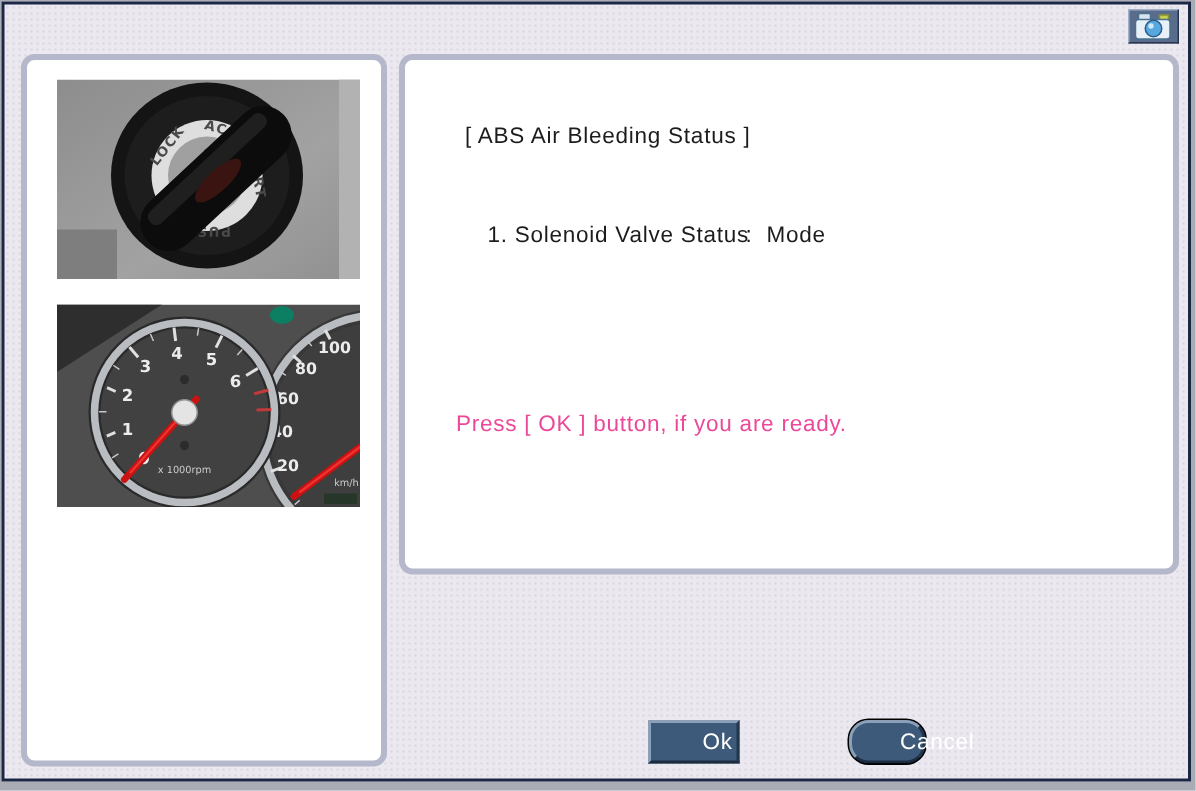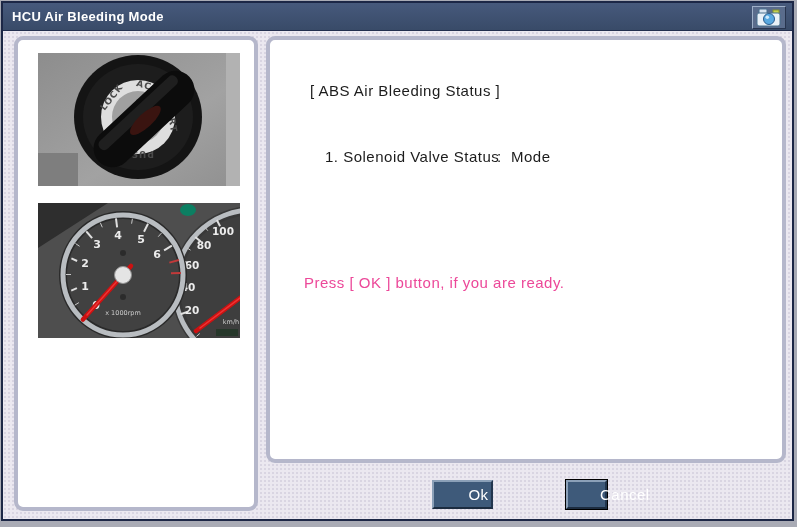"HCU Air Bleeding Mode" div.titlebar { html: <div> <span>HCU Air Bleeding Mode</span> </div> -> none }
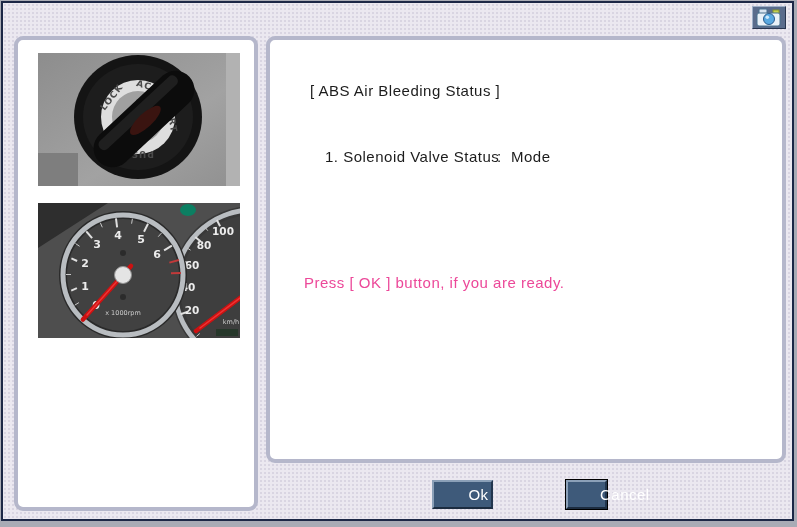"[ ABS Air Bleeding Status" .right-panel { height: 427px -> 347px }
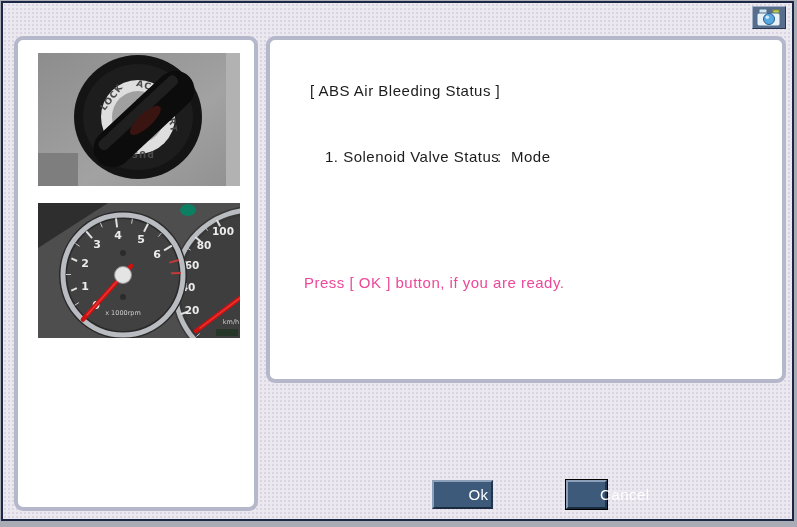"Cancel" .btn-cancel { border-radius: none -> 13px; width: 41px -> 51px }
